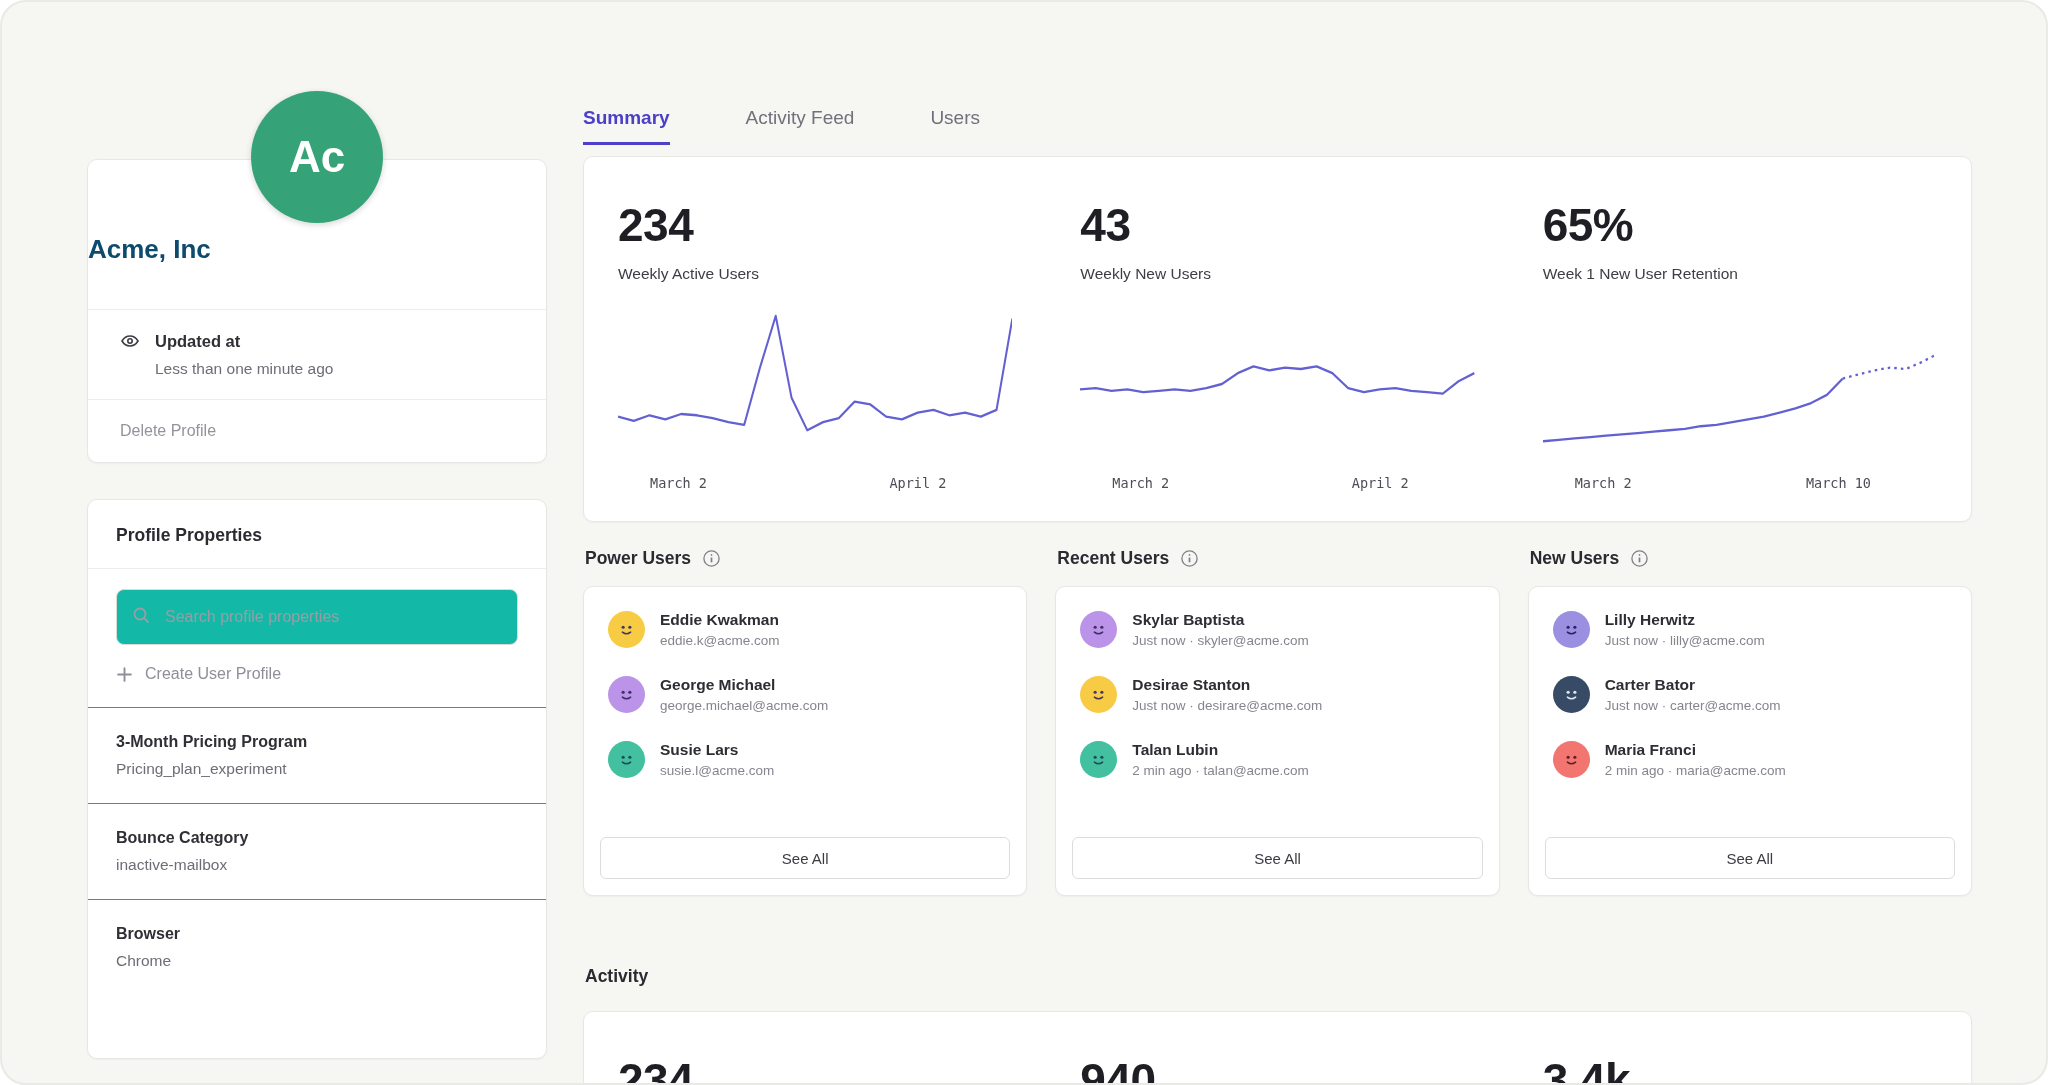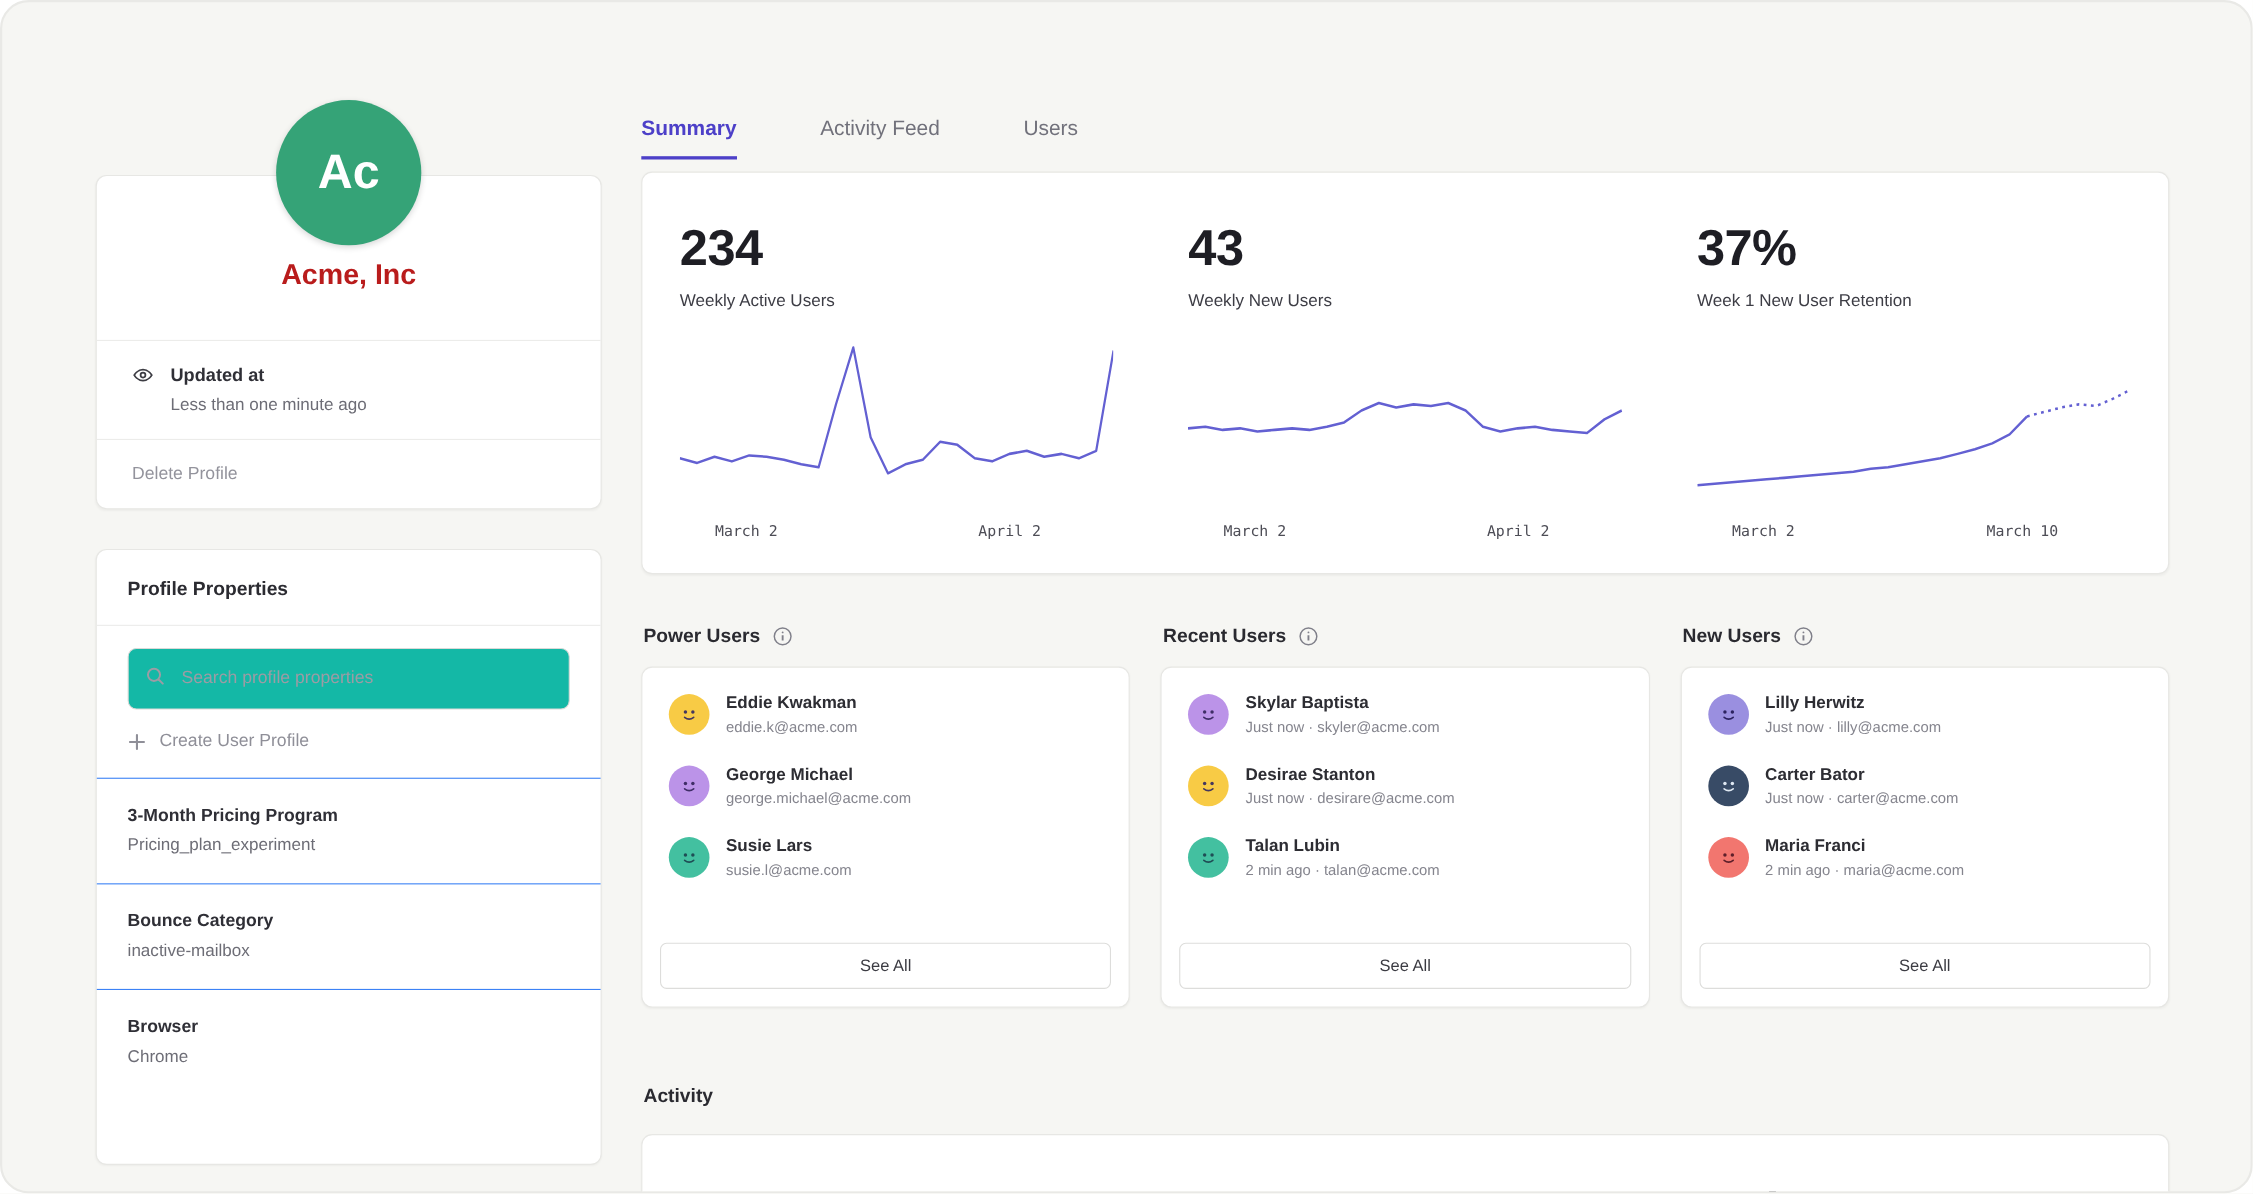"Acme, Inc" .org-name { color: #b91c1c -> #0c4a6e; text-align: center -> none }
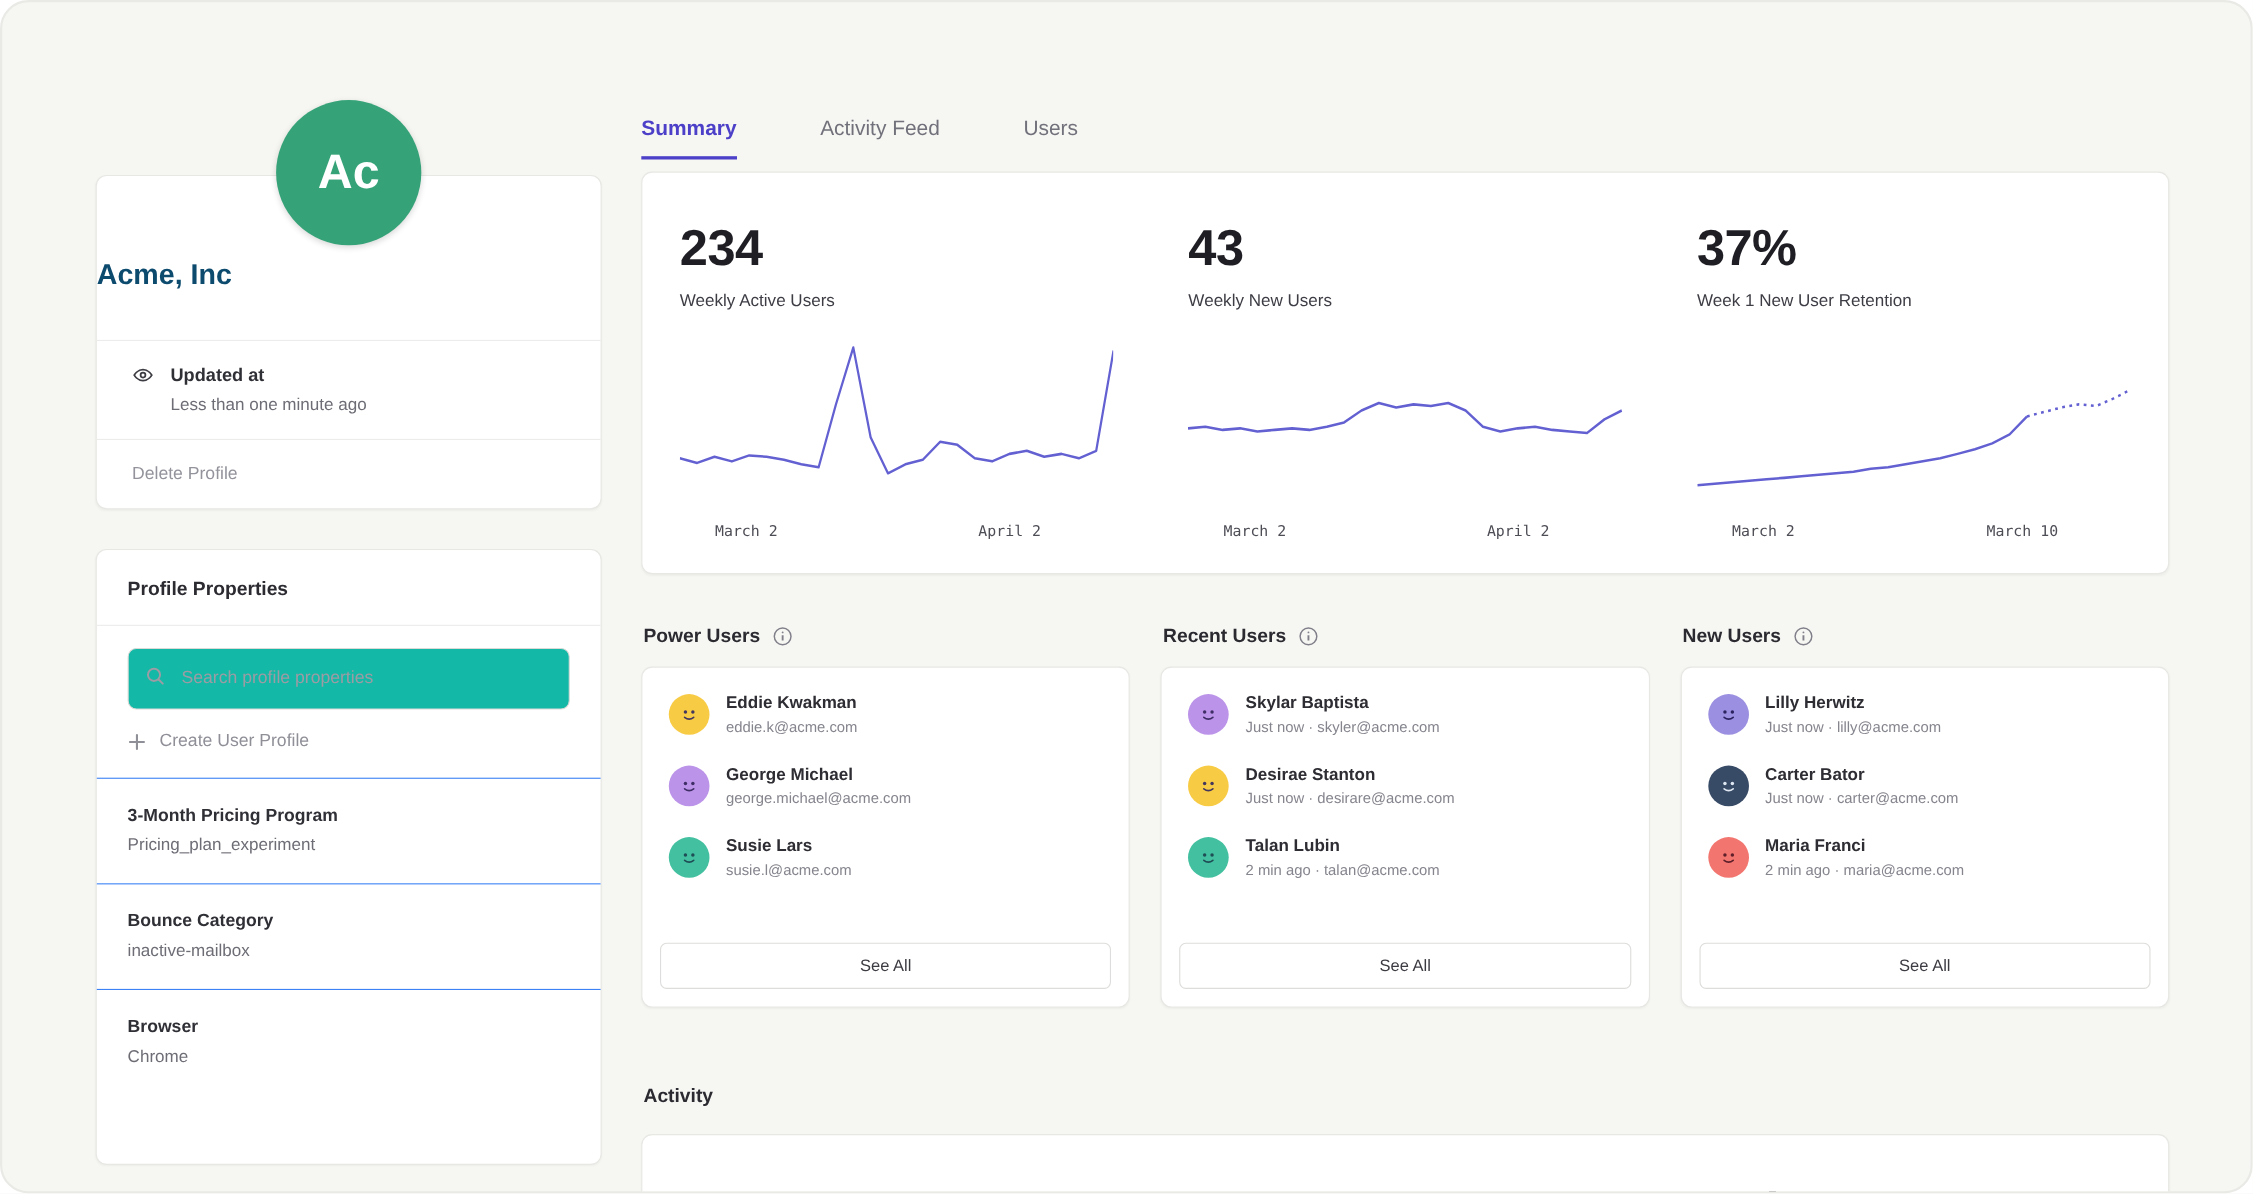"37%" div.stat-number { text: 37% -> 65% }
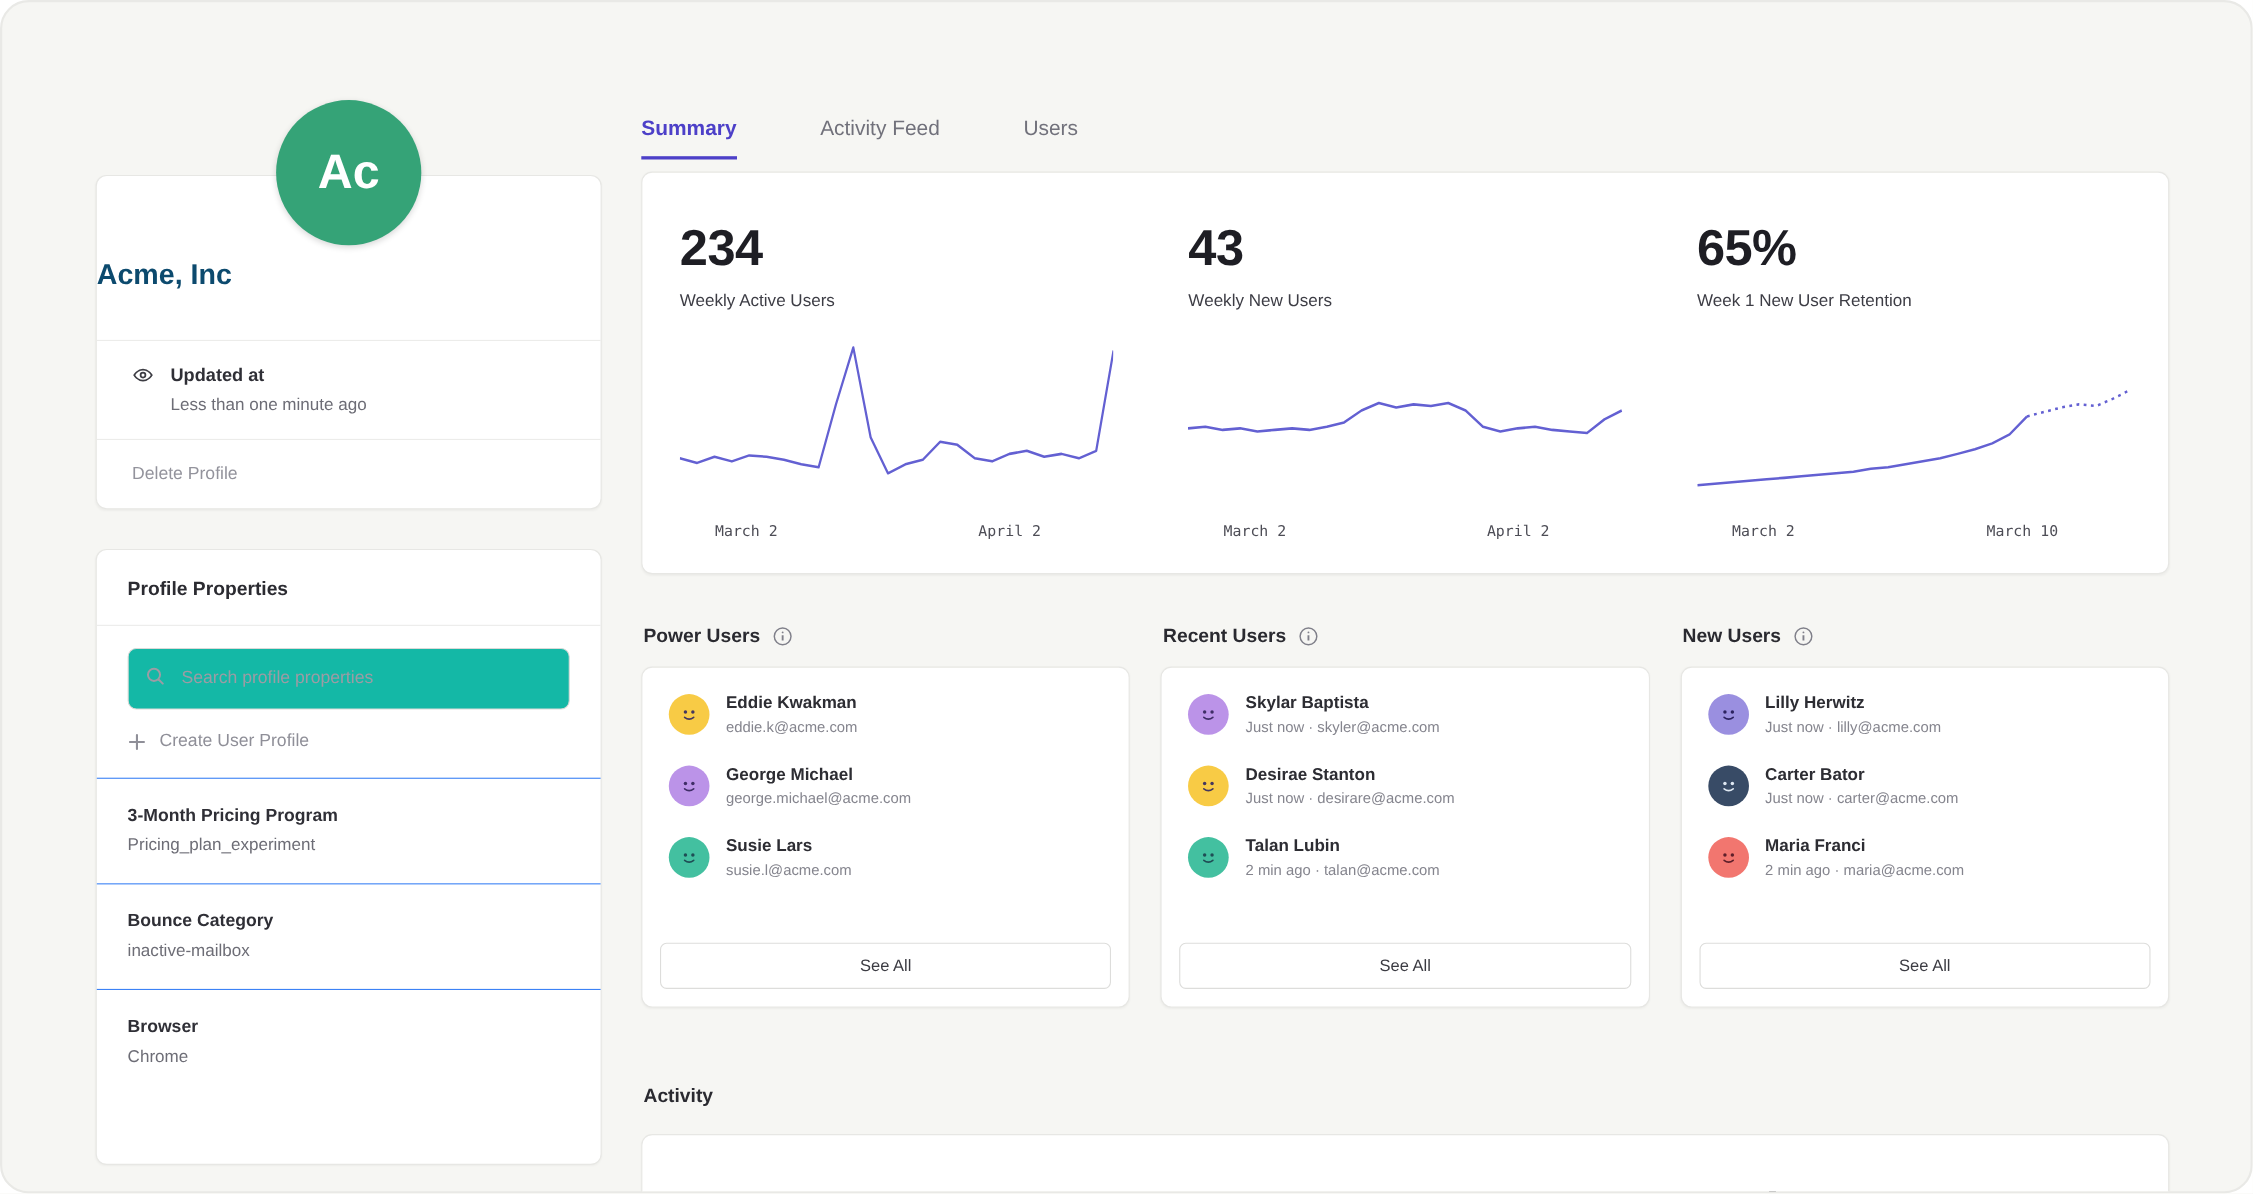"Power Users" .lists-row { margin-top: 46px -> 26px }
